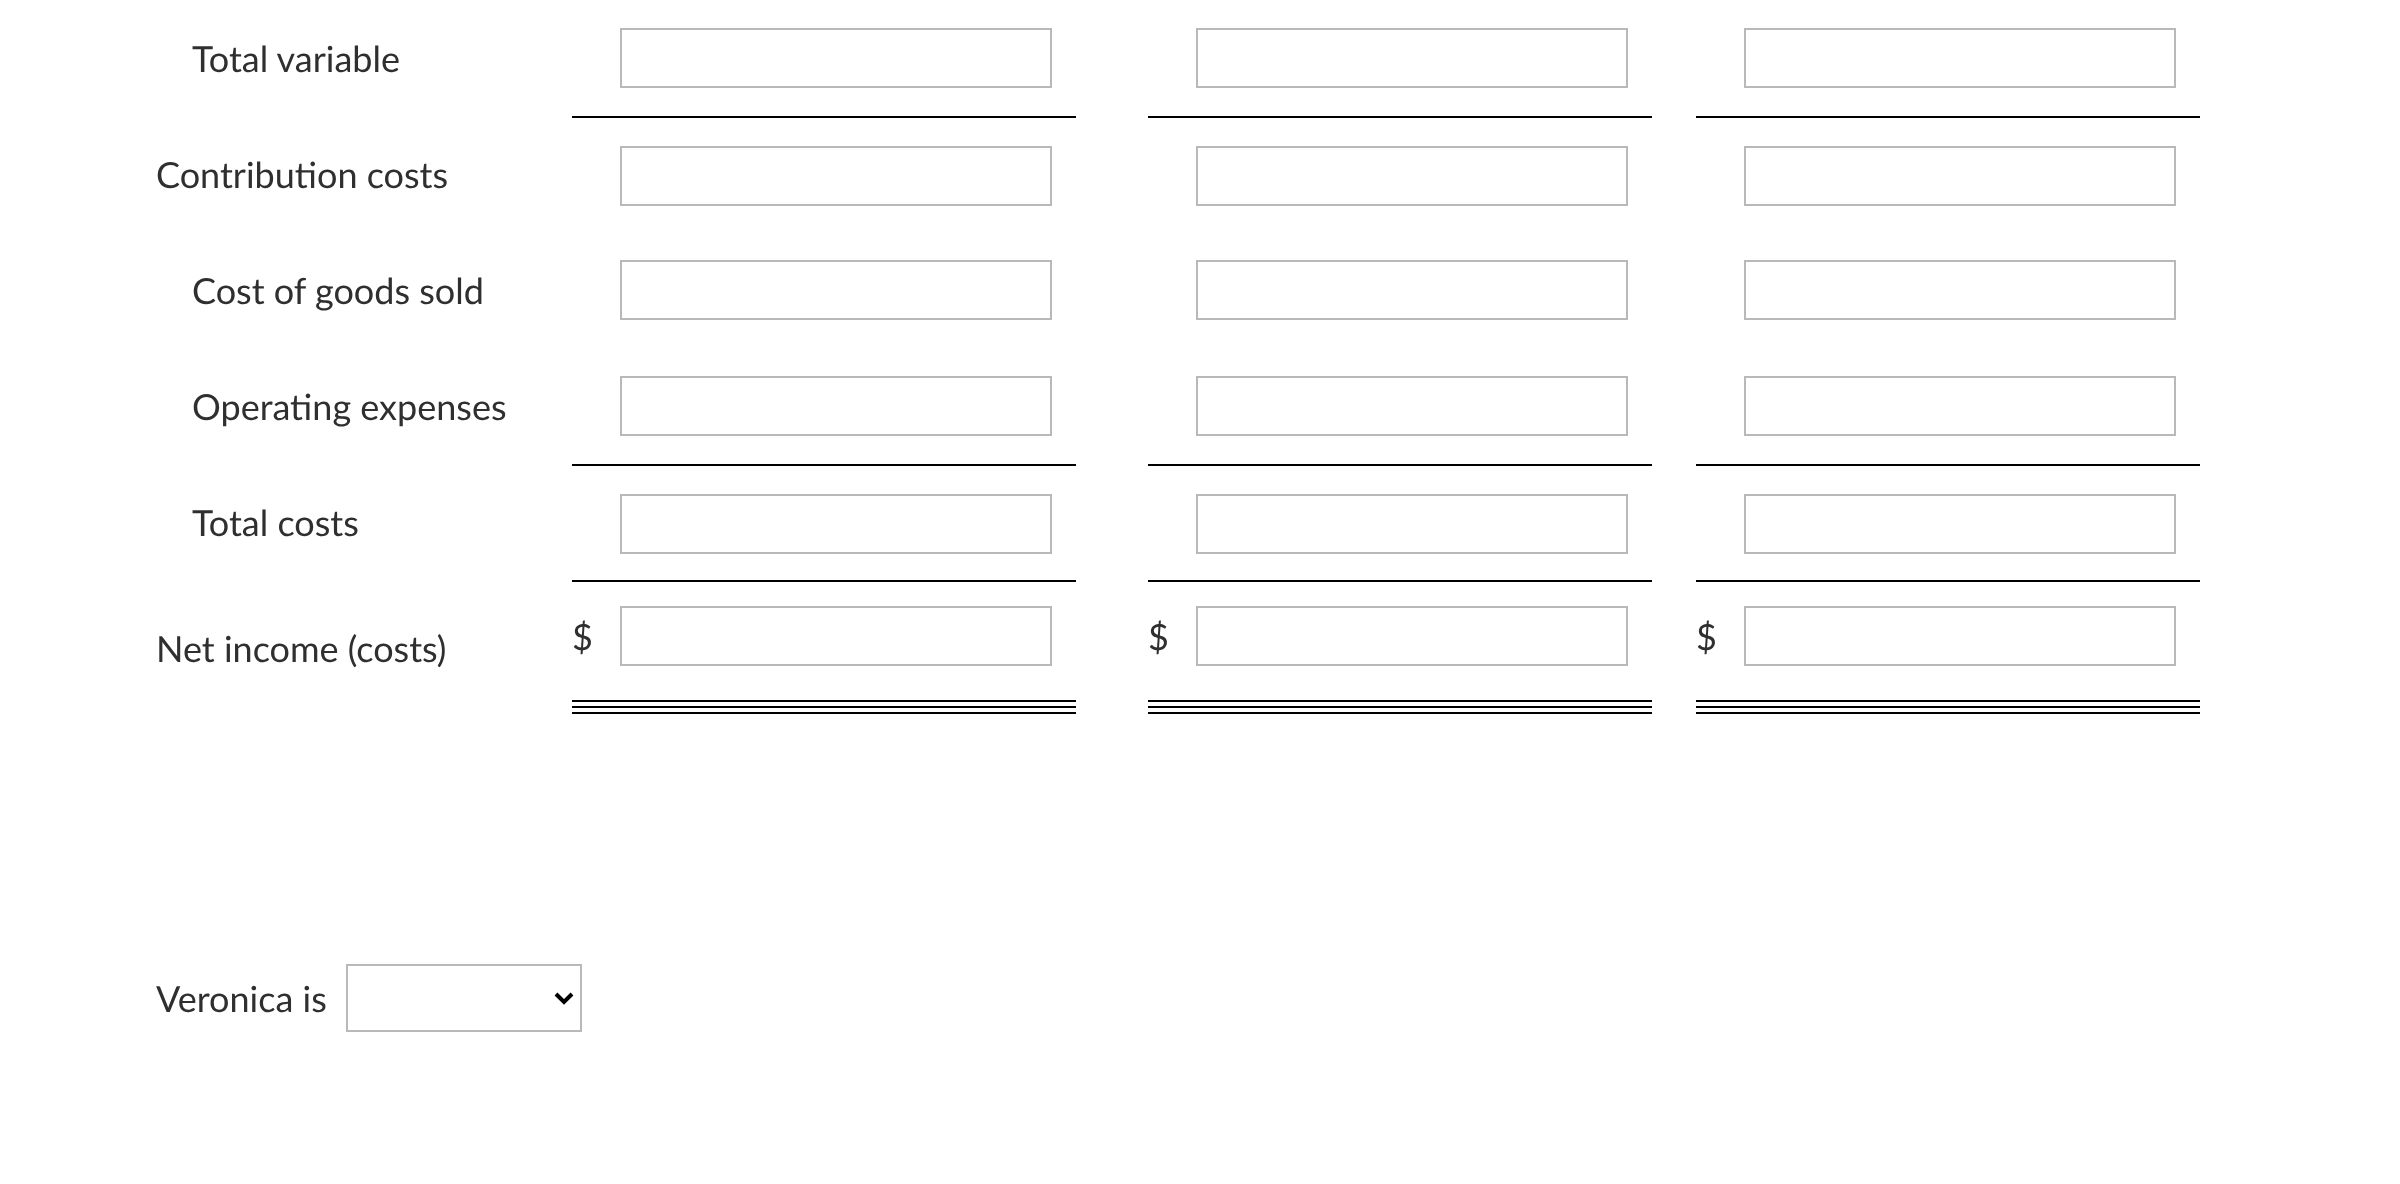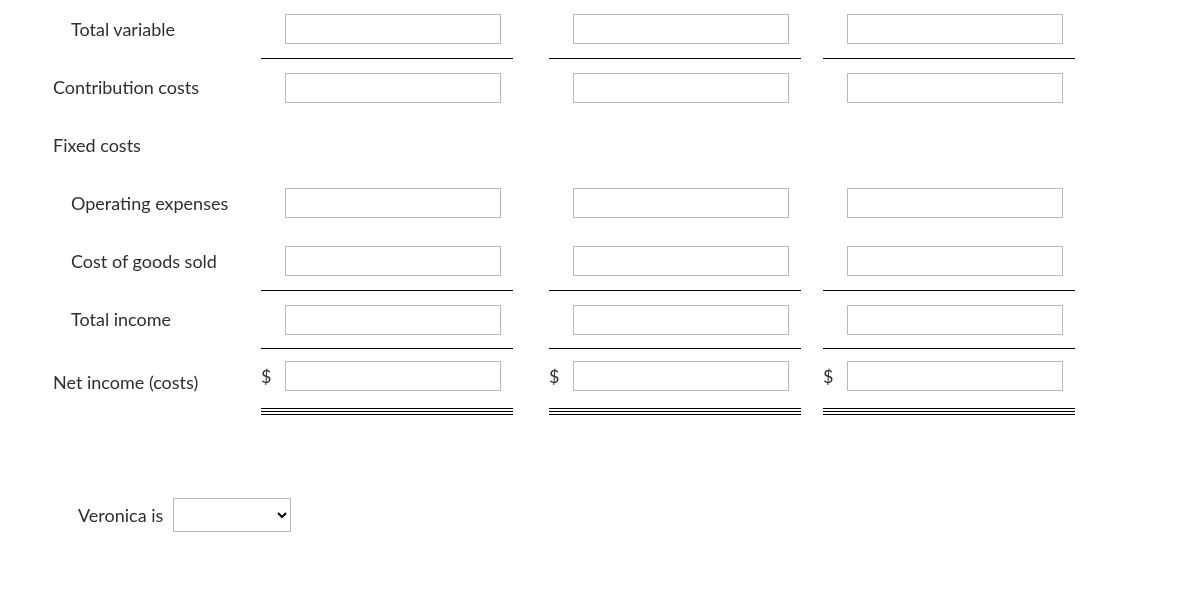"Total variable" .page { padding-left: 53px -> 78px }
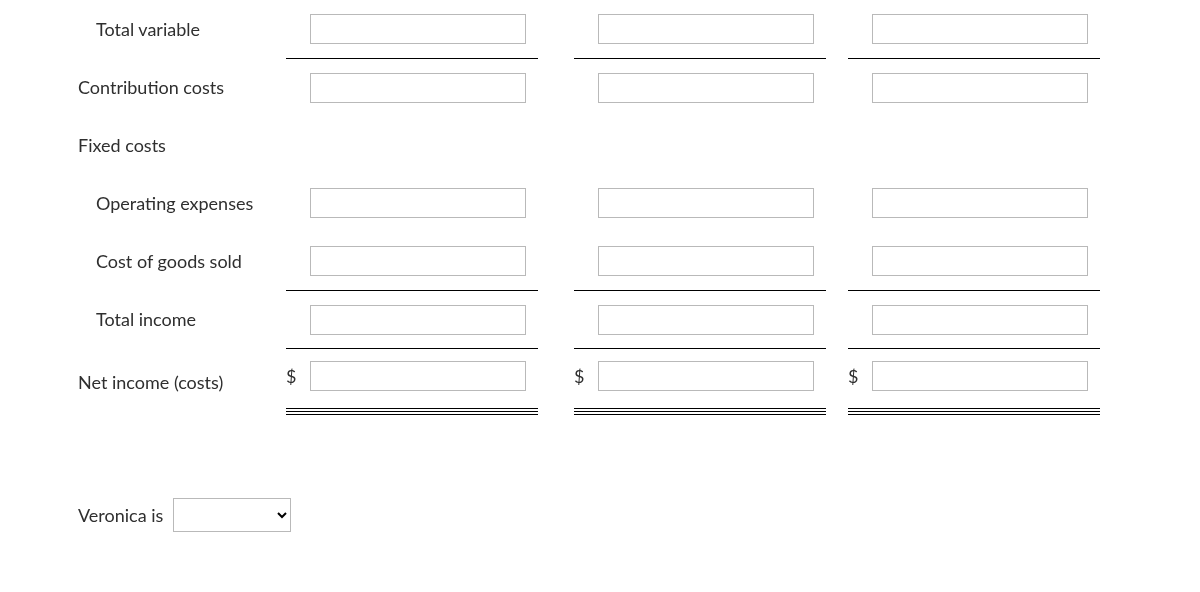"Fixed costs" tr { html: <tr> <td><span>Fixed costs</span></td> <td></td> <td></td> <td></td> <td></td> <td></td> </tr> -> none }
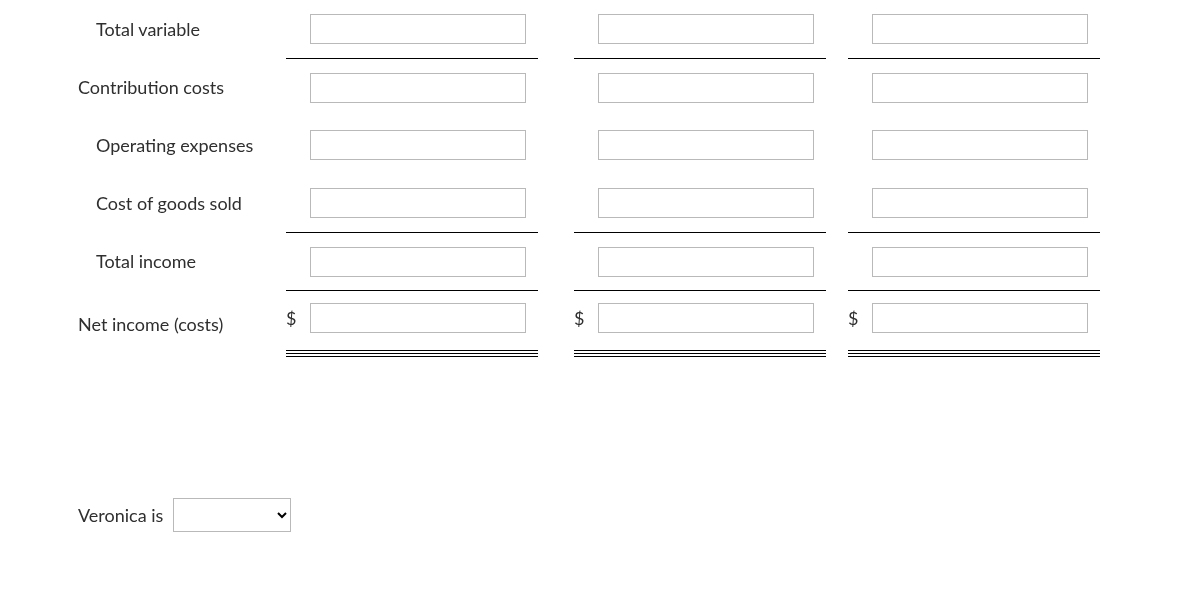"Operating expenses" tr { order: before "Cost of goods sold" -> after "Cost of goods sold" }
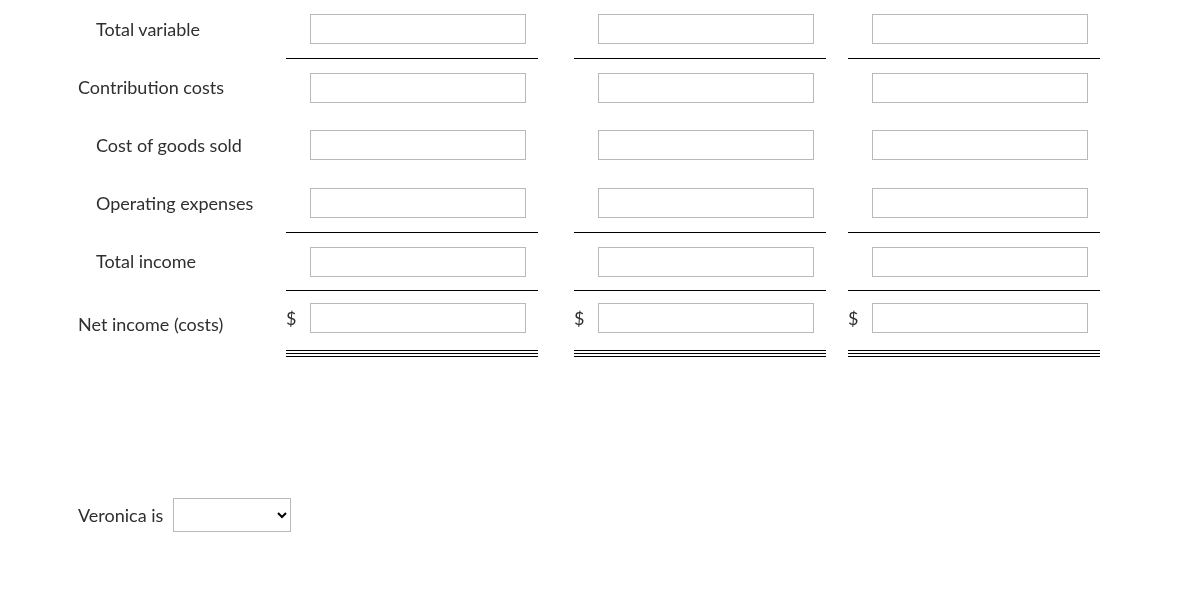"Total income" span { text: income -> costs }
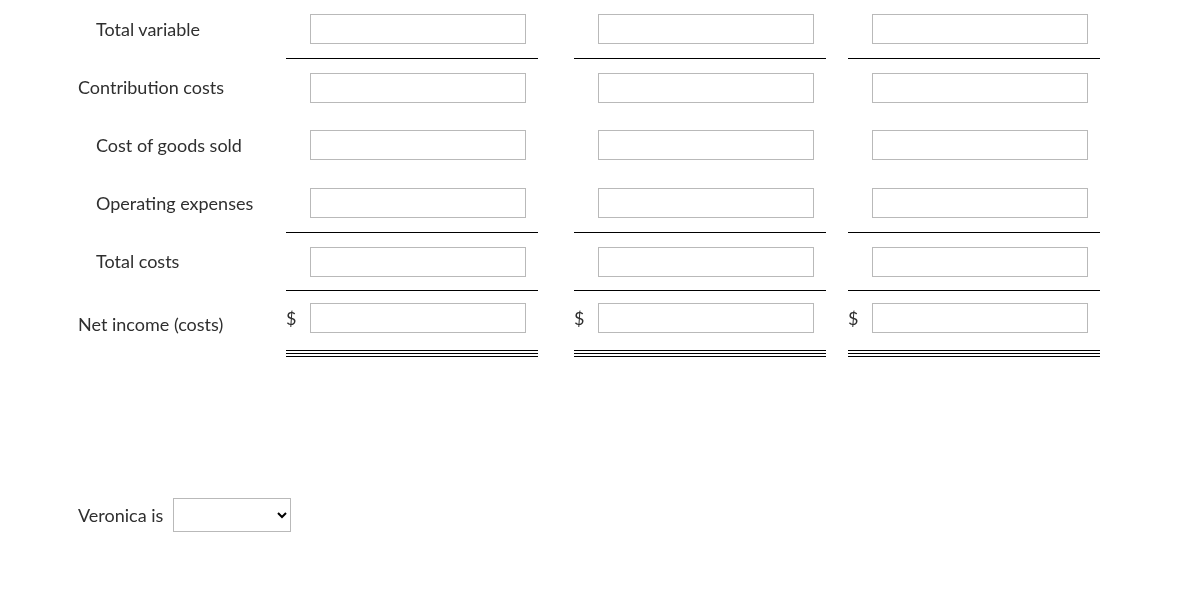"Veronica is" .sentence { bottom: 60px -> 76px }
